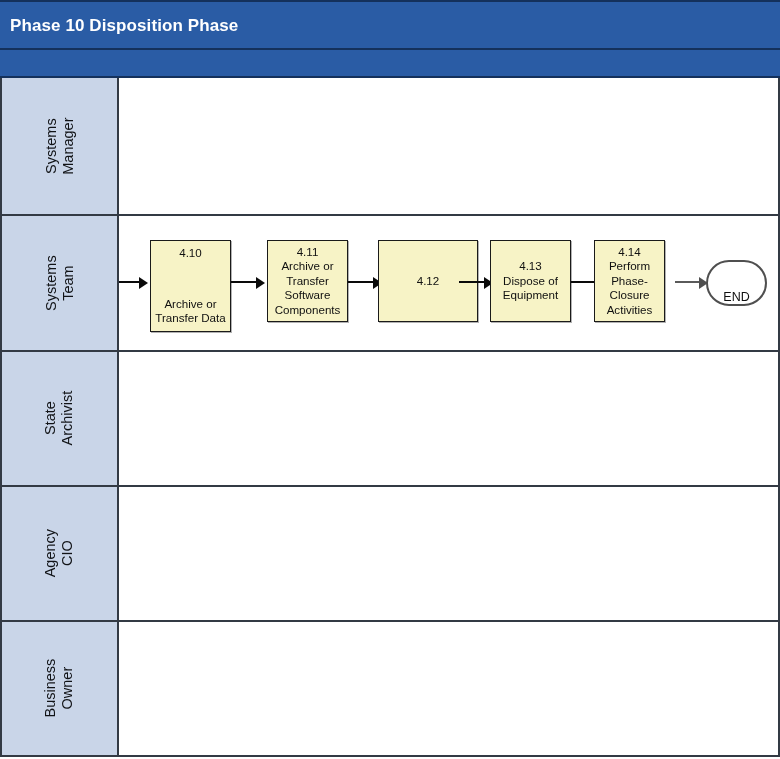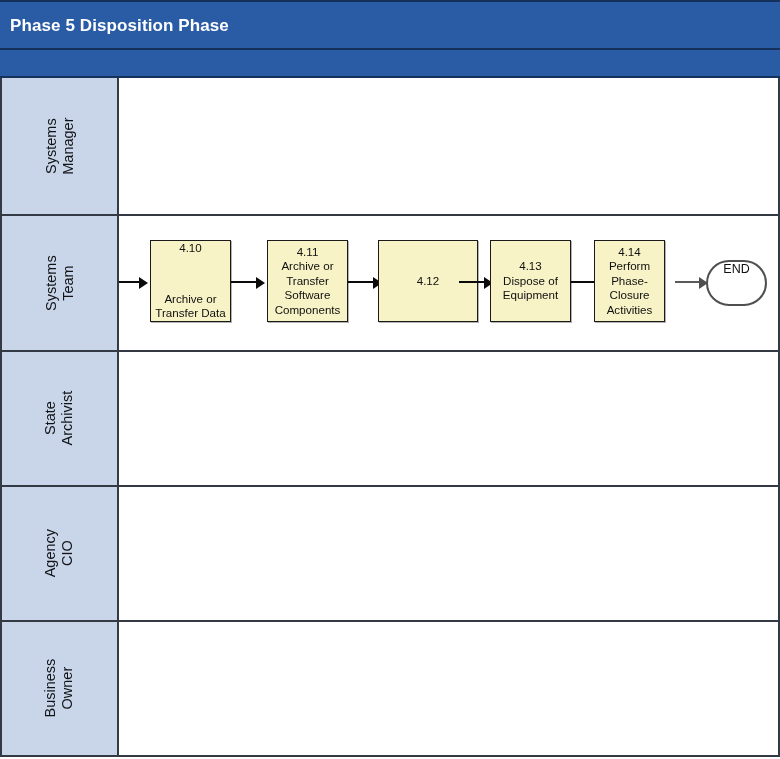"Phase 5 Disposition Phase" div.header-title { text: 5 -> 10 }
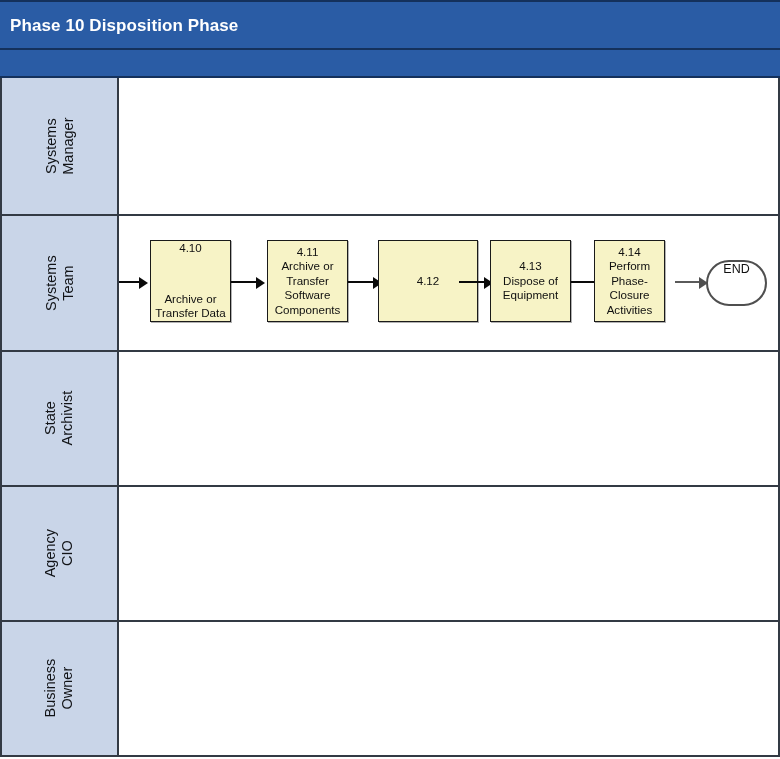"4.10" div.node { height: 82px -> 92px }
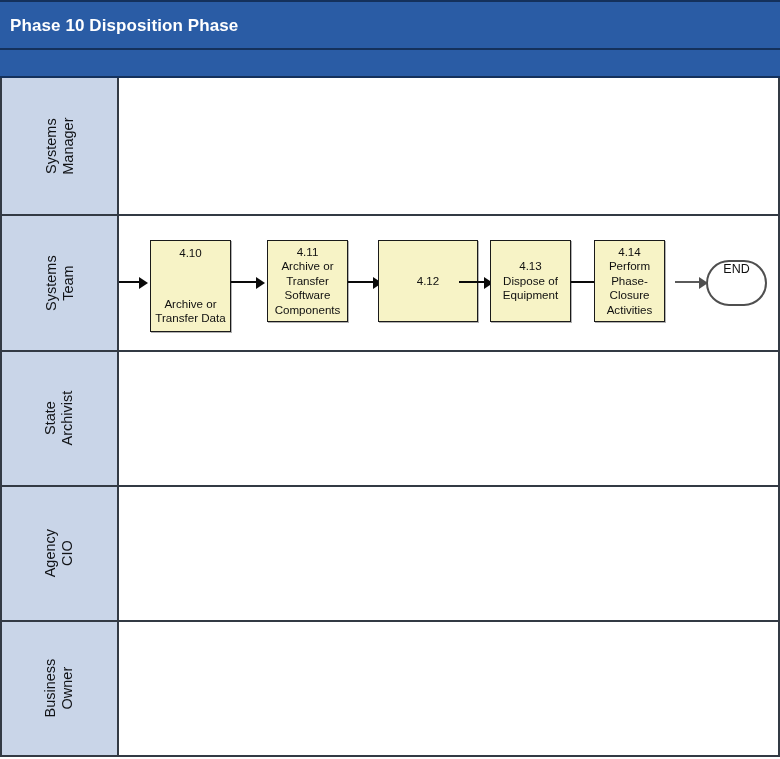"END" .terminator { align-items: flex-start -> flex-end }
